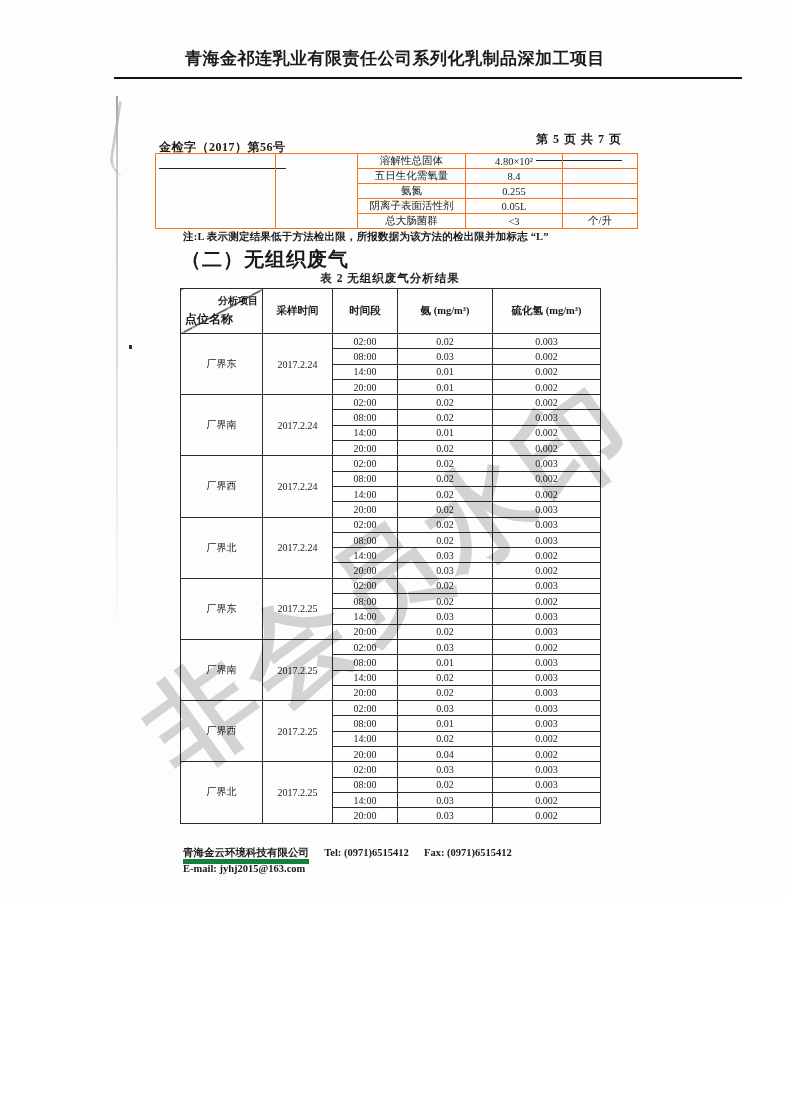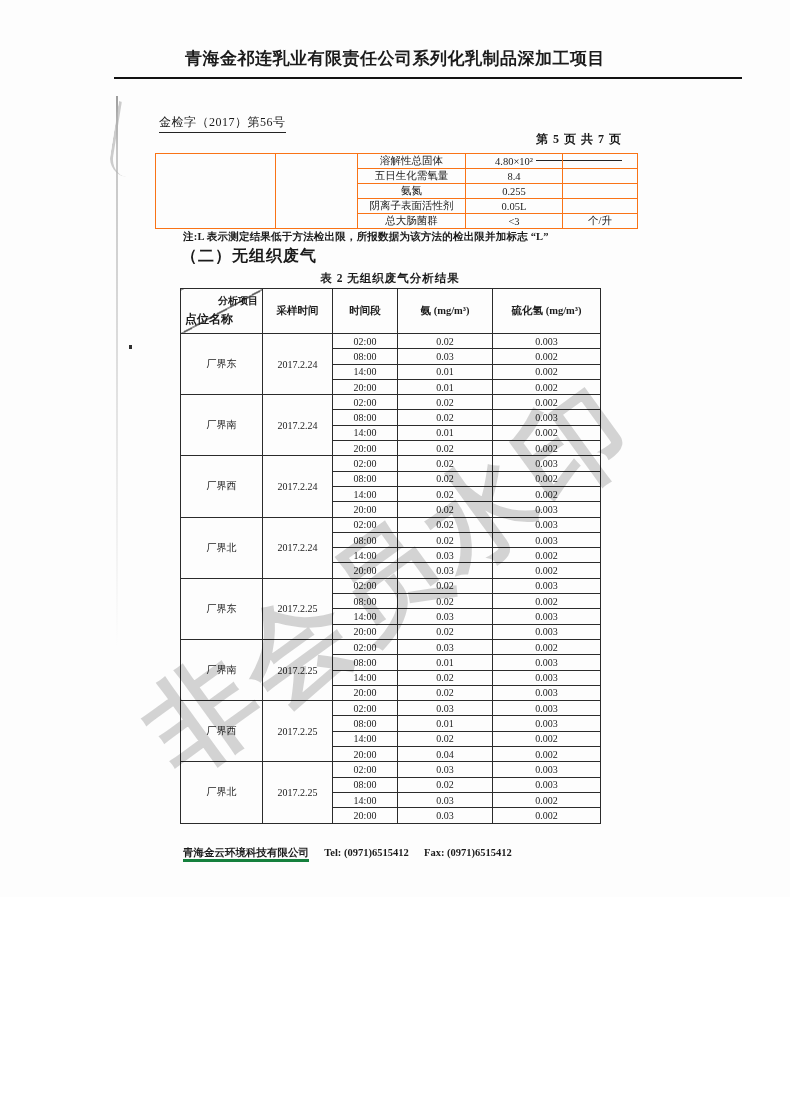"金检字（2017）第56号" .doc-no { font-weight: normal -> bold; padding-bottom: 1px -> 12px; top: 114px -> 139px }
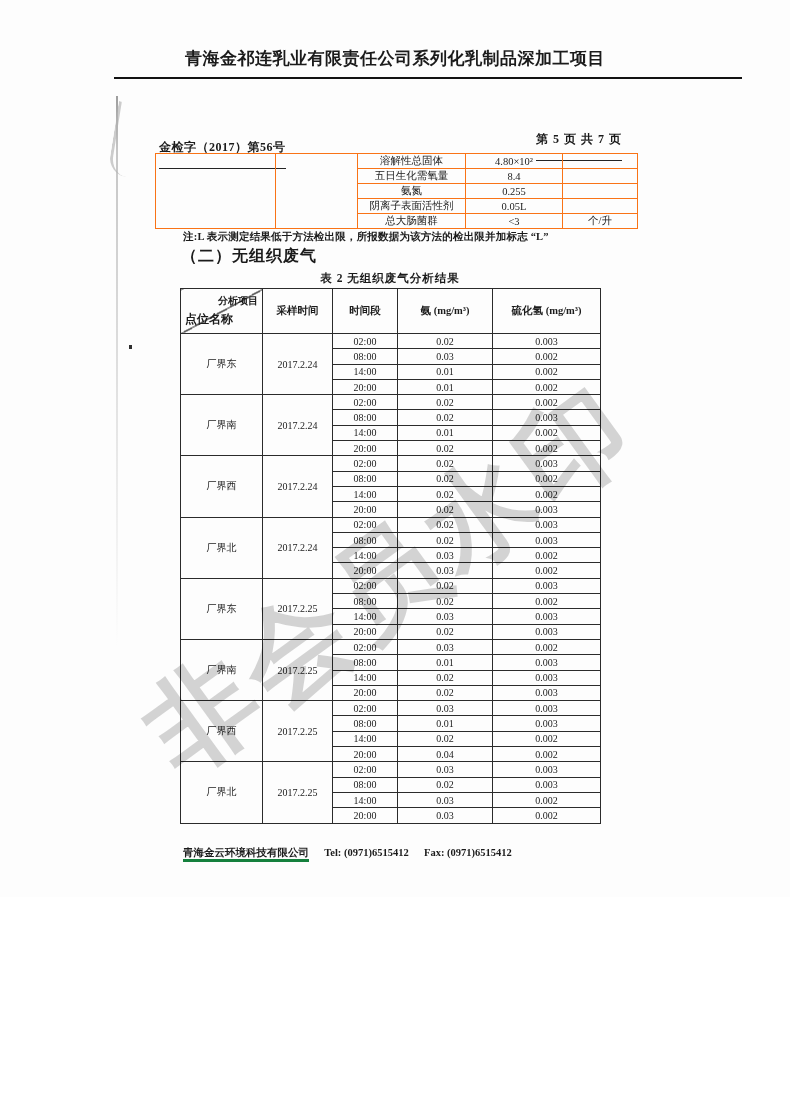"（二）无组织废气" .section-heading { font-size: 16px -> 20px }
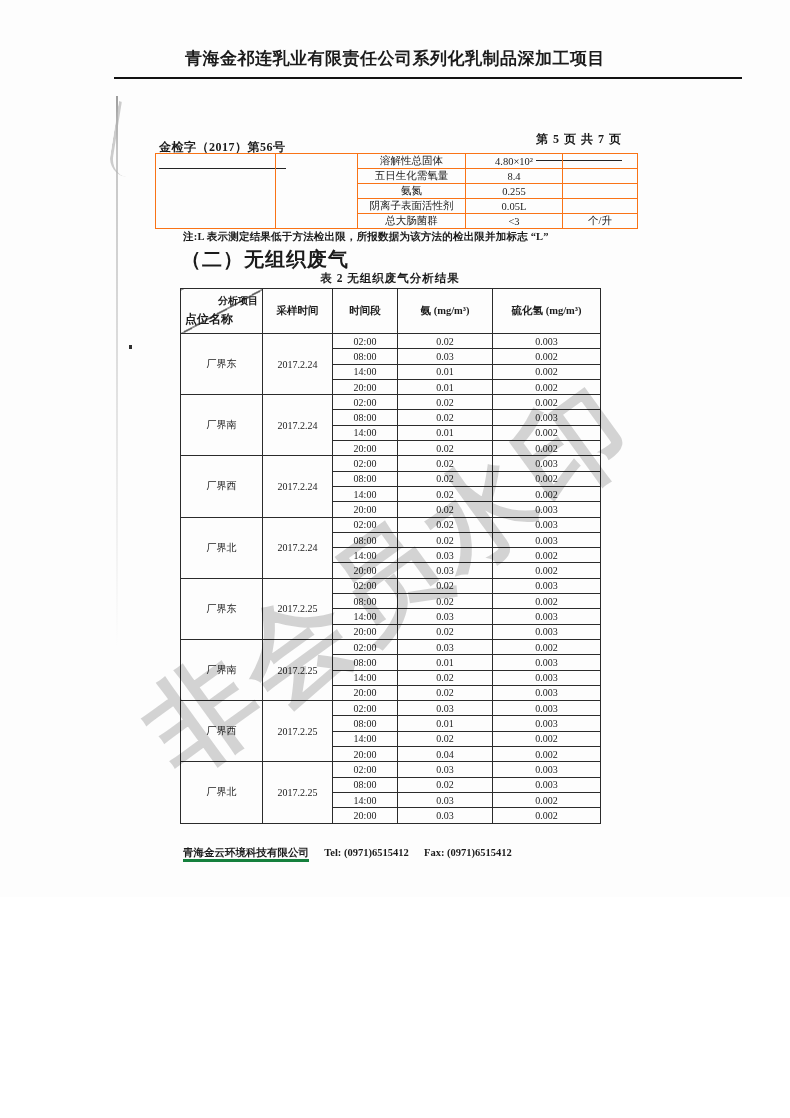"青海金云环境科技有限公司" .footer .company { border-bottom: 3px solid #15803d -> 5px solid #15803d }
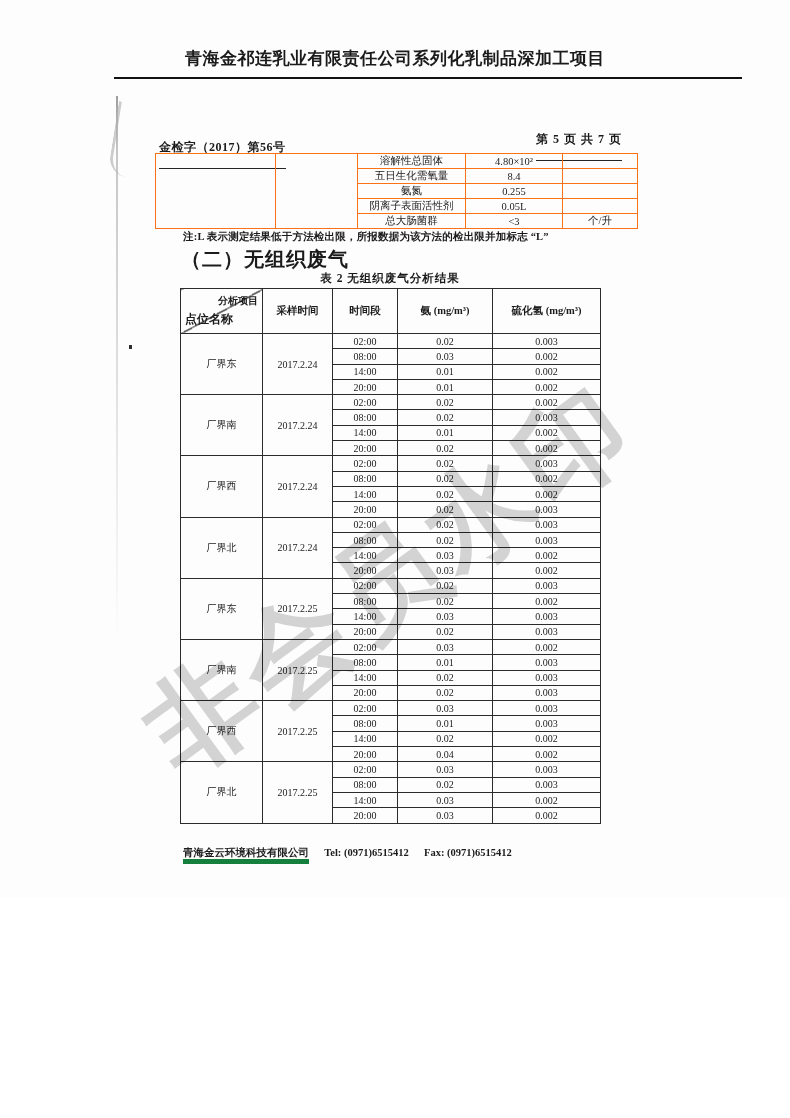"E-mail: jyhj2015@163.com" div.footer-line2 { html: none -> <div> <span>E-mail:</span> <span>jyhj2015@163.com</span> </div> }
